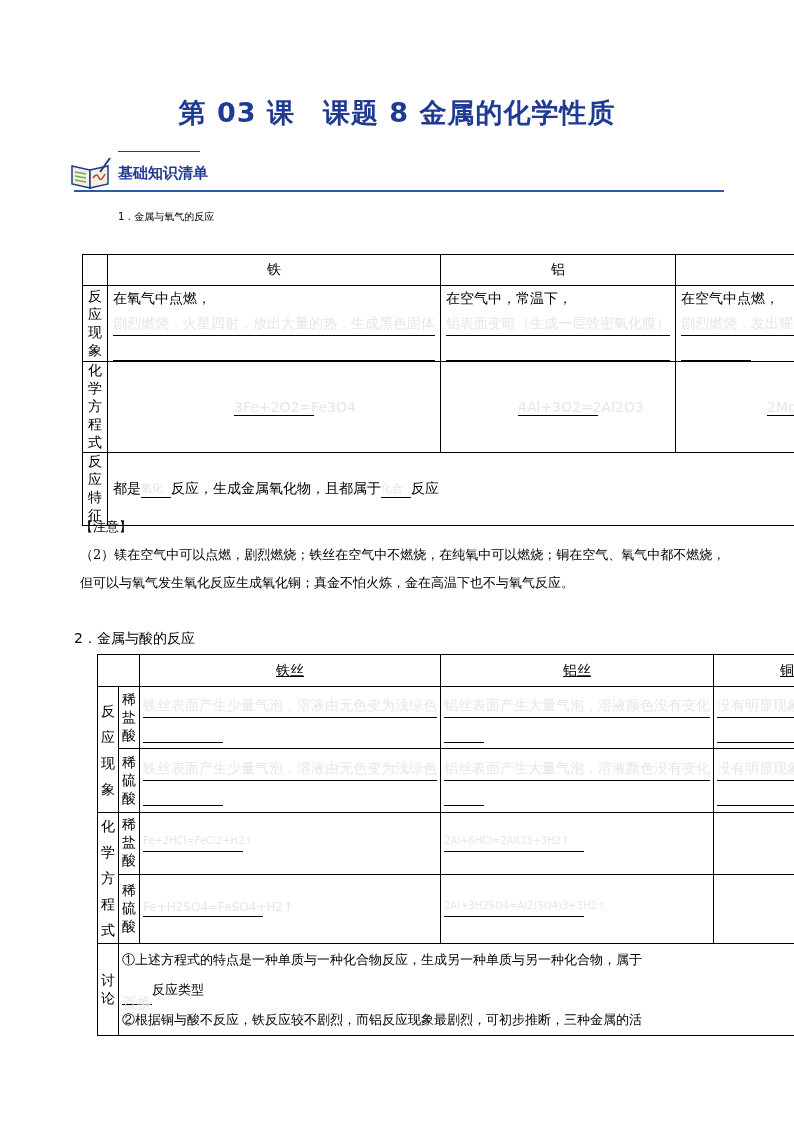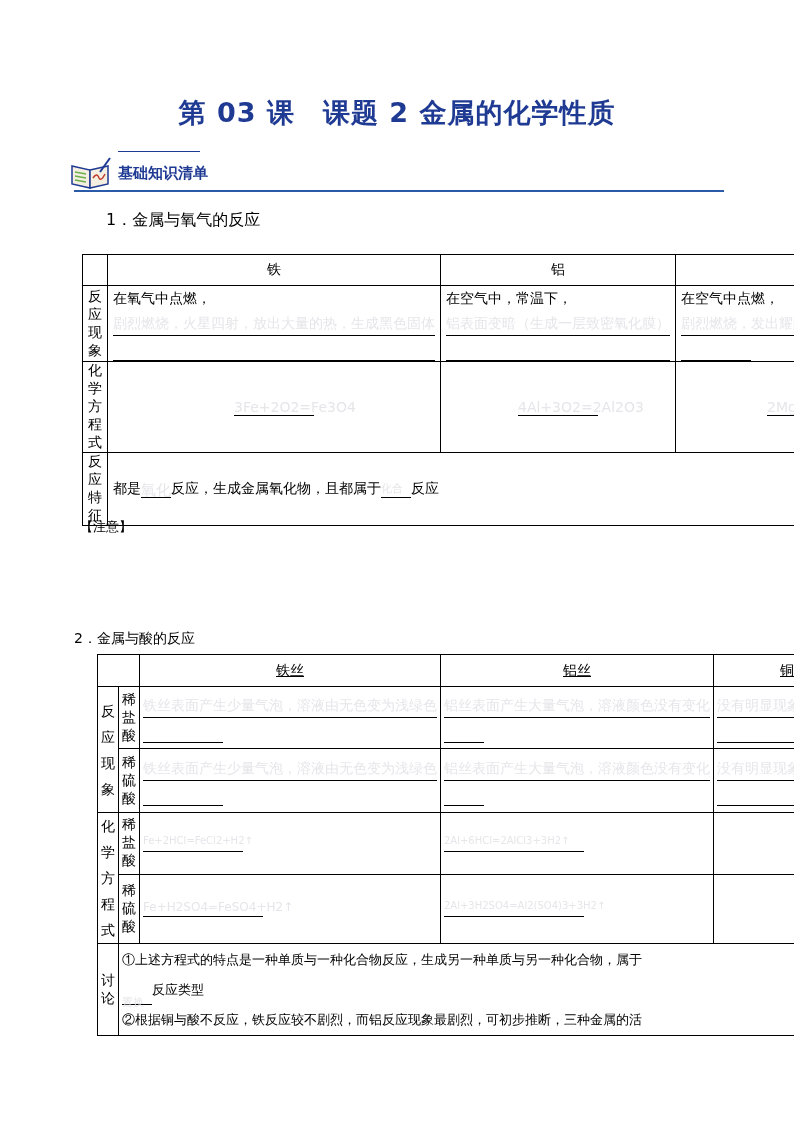"第 03 课 课题 2" div.title { text: 2 -> 8 }
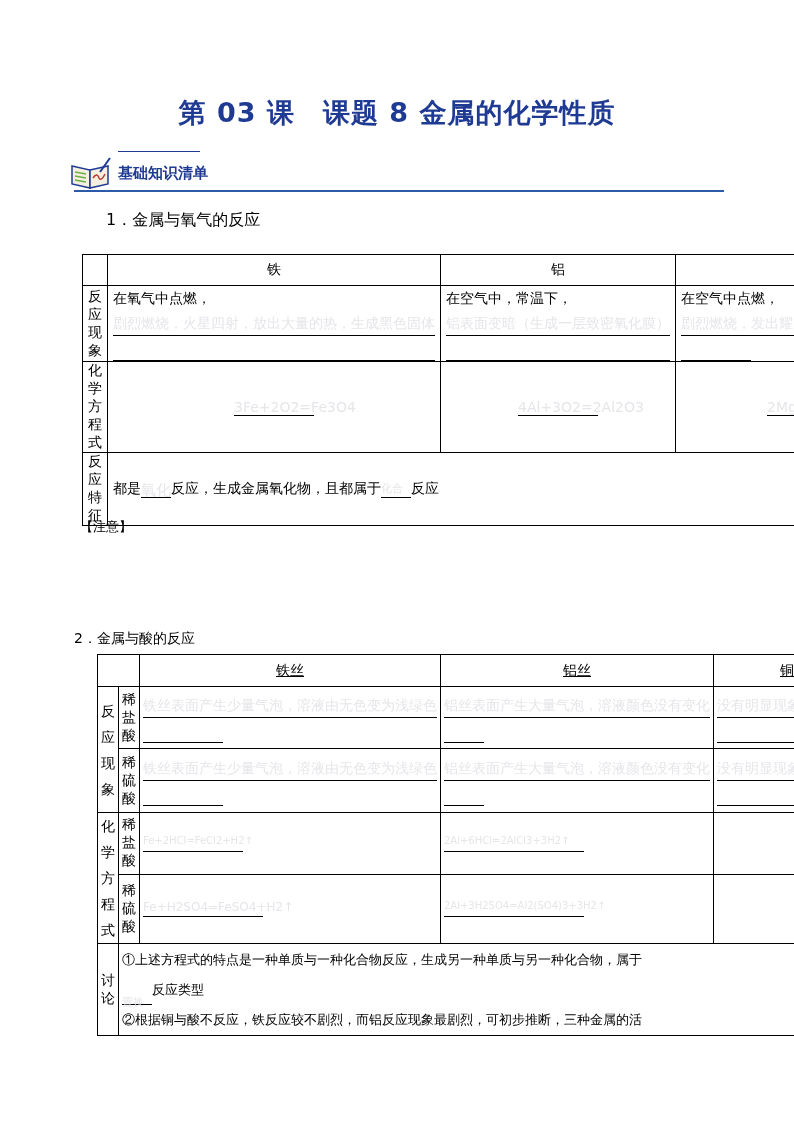"1．金属与氧气的反应" .h1 { font-size: 16px -> 10px; left: 106px -> 118px }
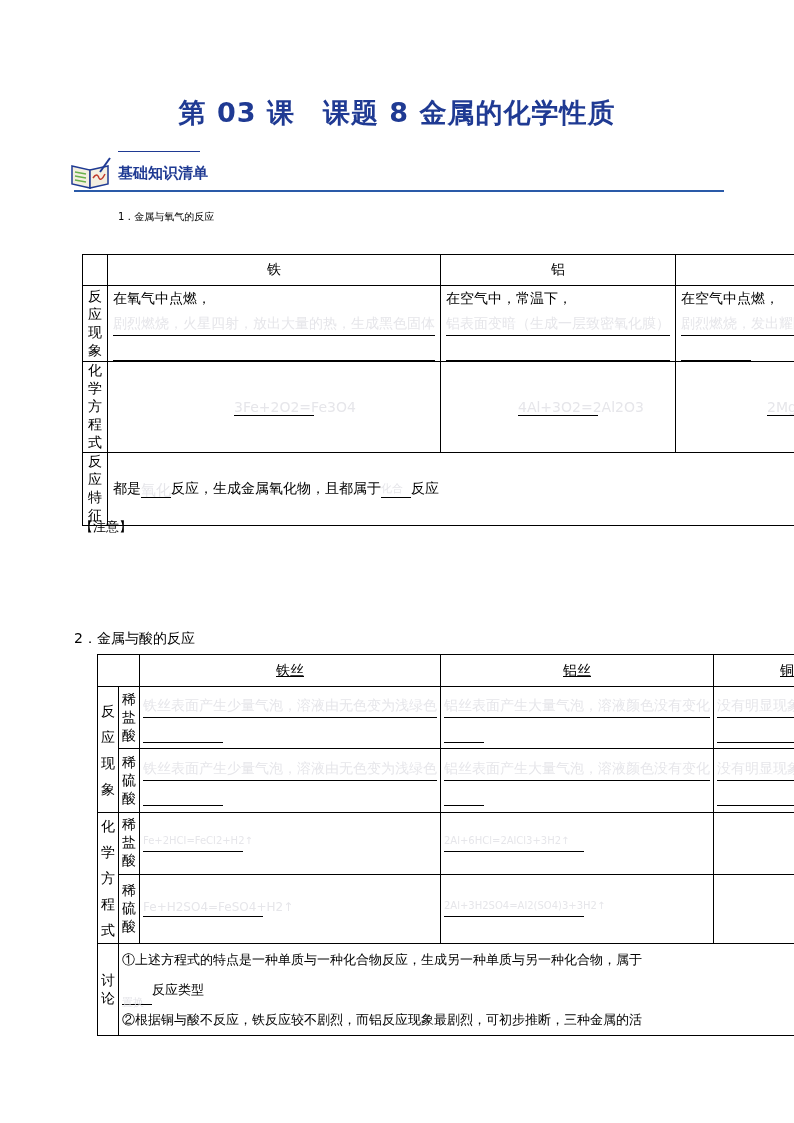"氧化" span.blank { font-size: 15px -> 11px }
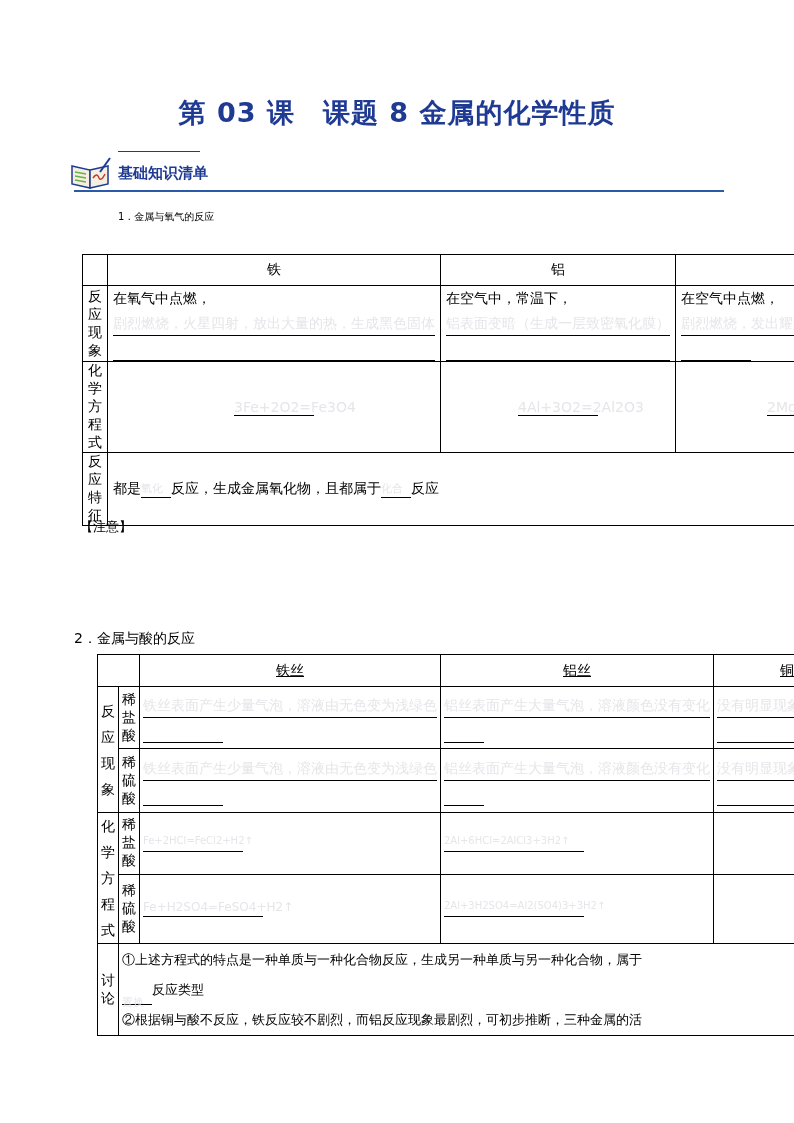"（2）镁在空气中可以点燃，剧烈燃烧；铁丝在空气中不燃烧，在纯氧中可以燃烧；铜在空" div { html: none -> <div>（2）镁在空气中可以点燃，剧烈燃烧；铁丝在空气中不燃烧，在纯氧中可以燃烧；铜在空气、氧气中都不燃烧，但可以与氧气发生氧化反应生成氧化铜；真金不怕火炼，金在高温下也不与氧气反应。</div> }
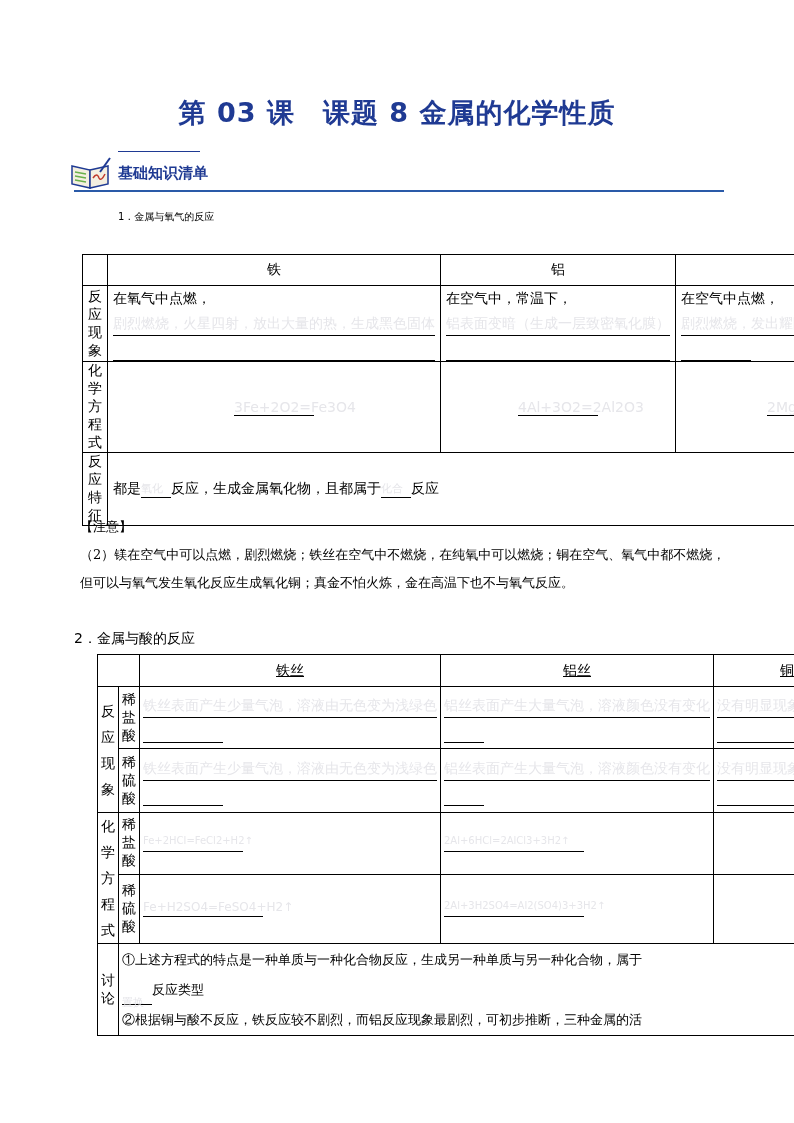"置换" span.blank { font-size: 11px -> 15px }
